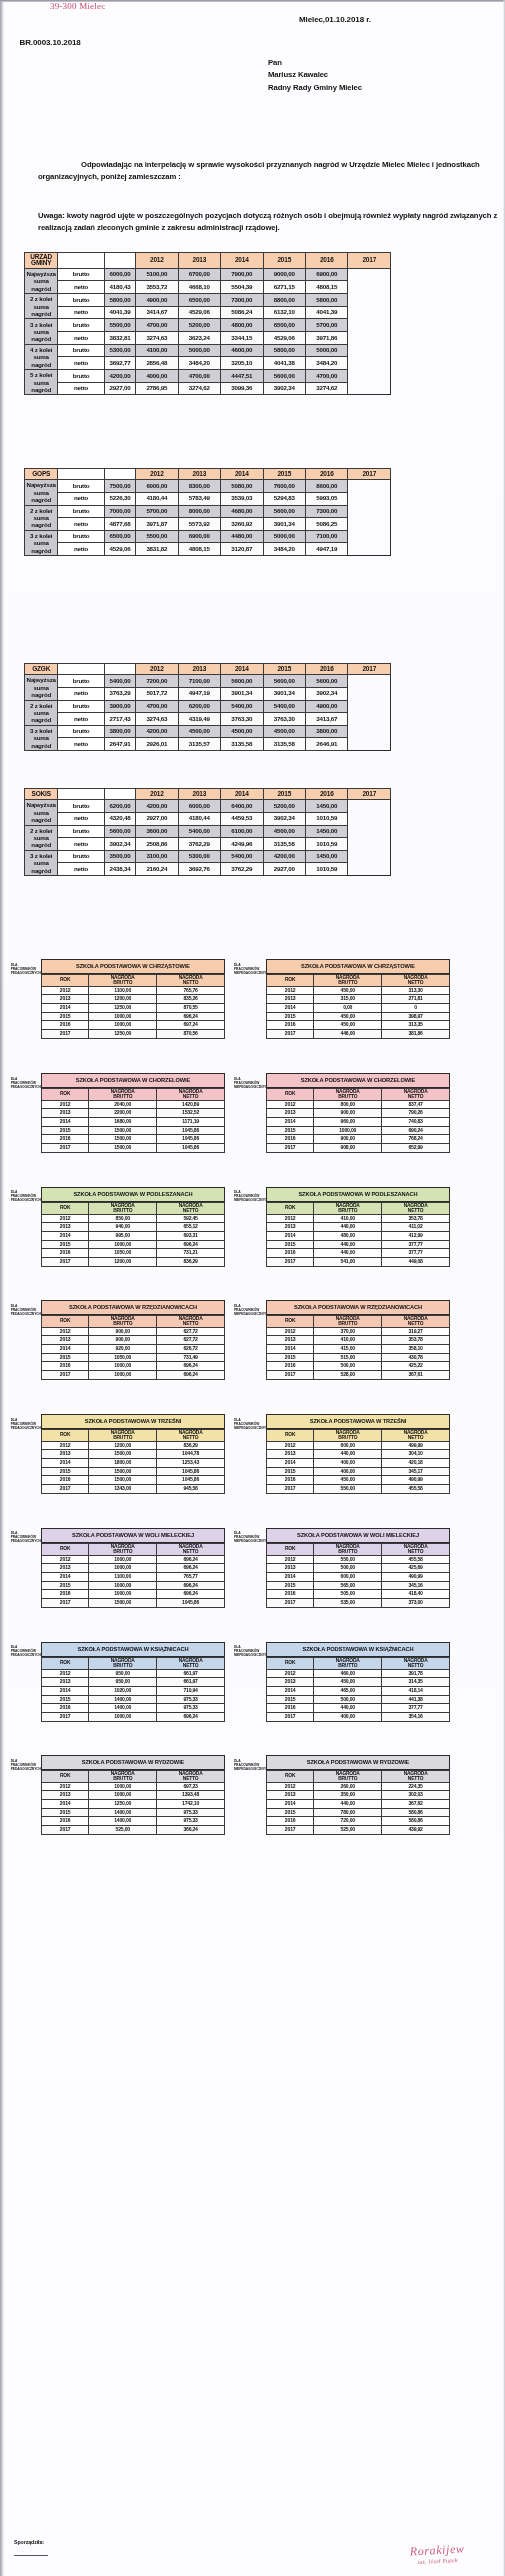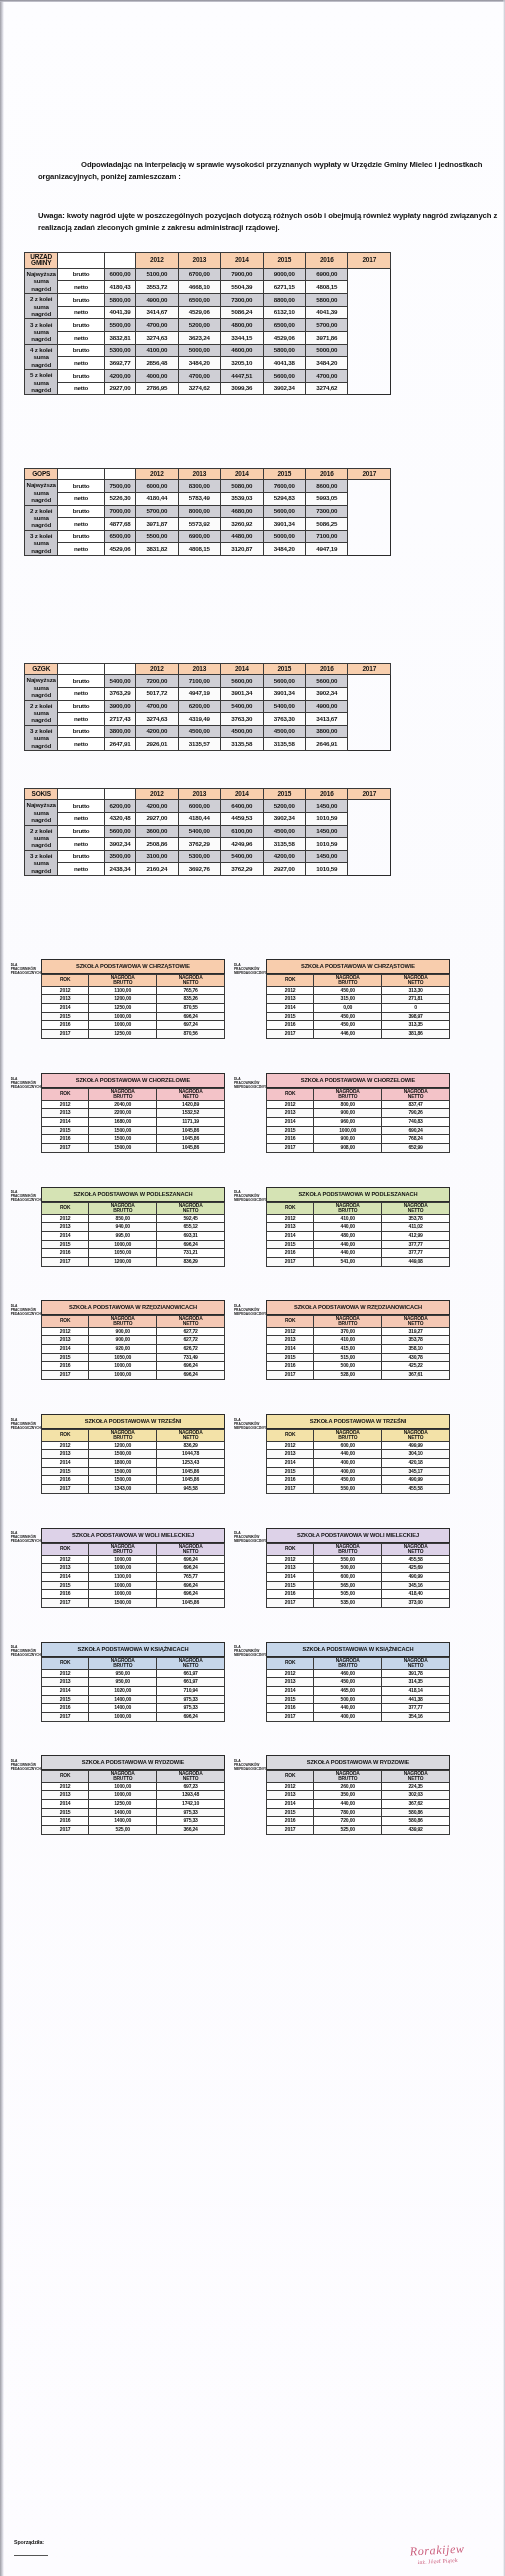"39-300 Mielec" div.hdr { html: none -> <div> <div>39-300 Mielec</div> <div>Mielec,01.10.2018 r.</div> <div>BR.0003.10.2018</div> <div> <div>Pan</div> <div>Mariusz Kawalec</div> <div>Radny Rady Gminy Mielec</div> </div> </div> }
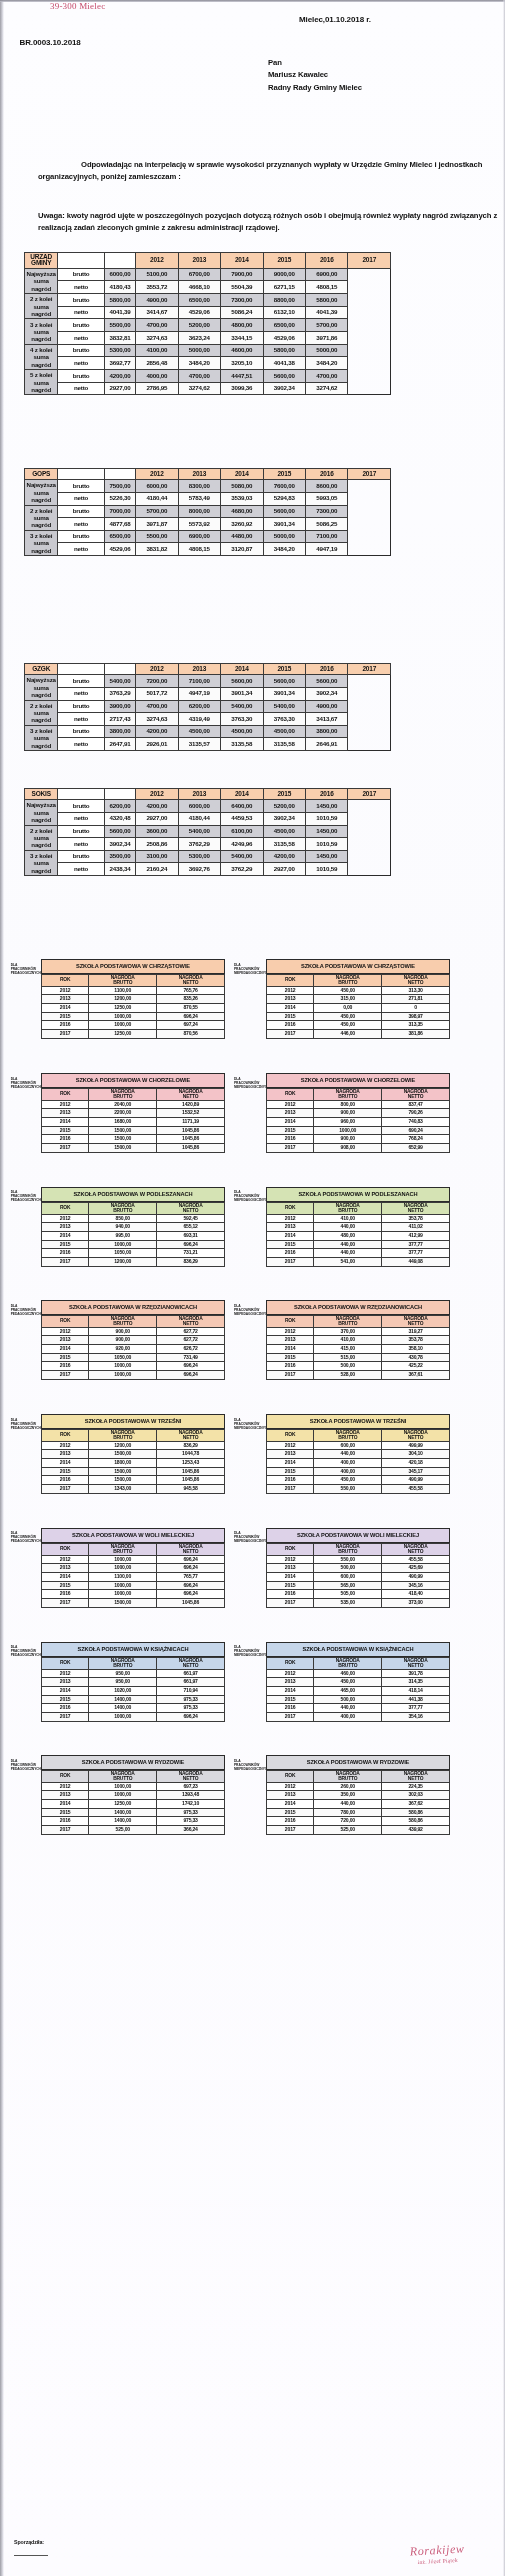"Odpowiadając na interpelację w sprawie" div.para { text: wypłaty w Urzędzie Gminy -> nagród w Urzędzie Mielec }
